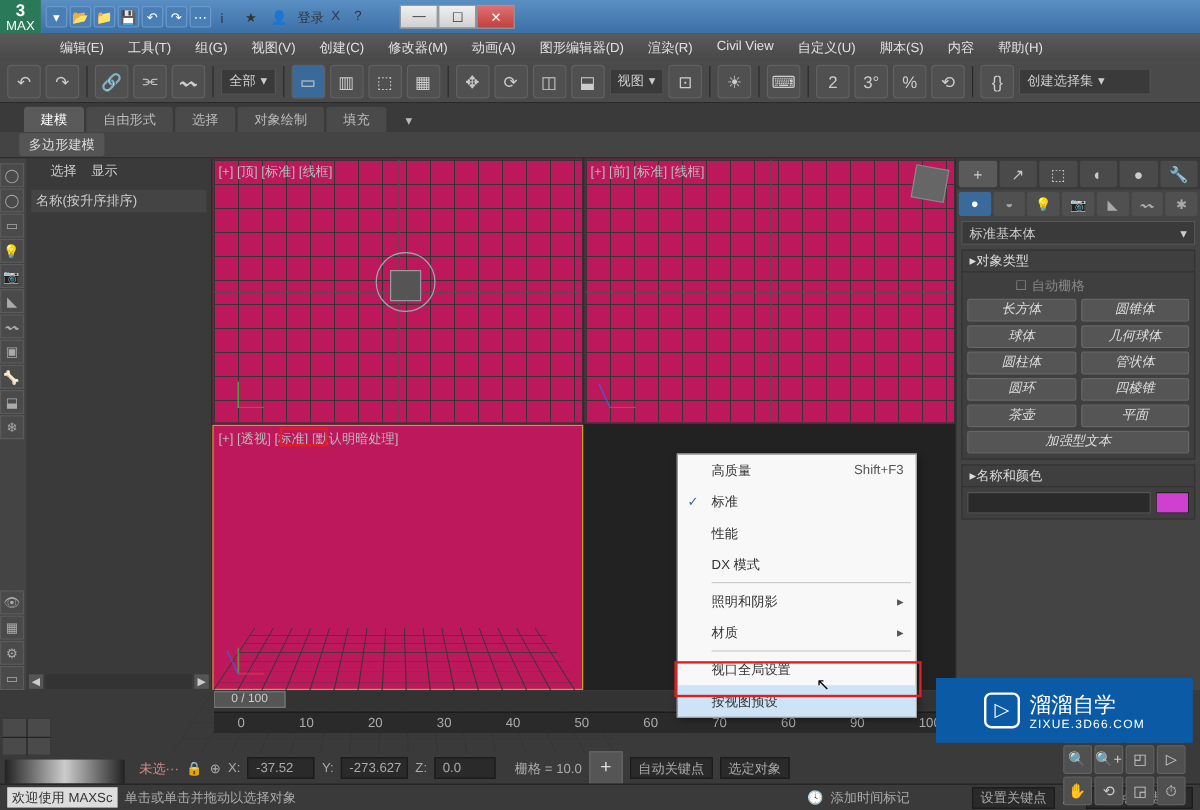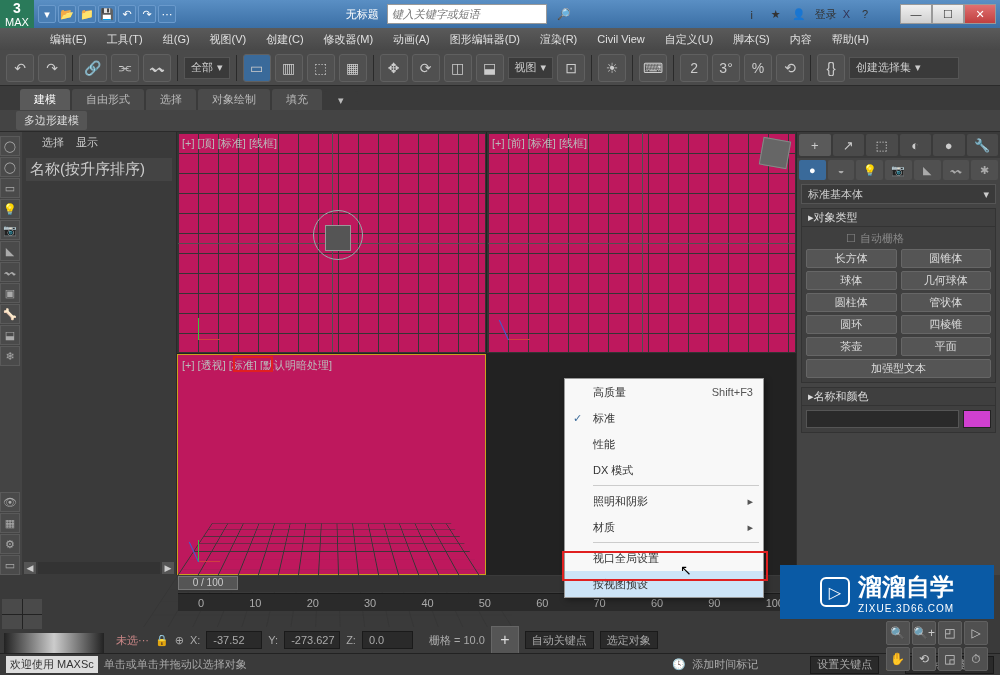"无标题" div.title-center { html: <div> <span>无标题</span> <input> <div>🔎</div> </div> -> none }
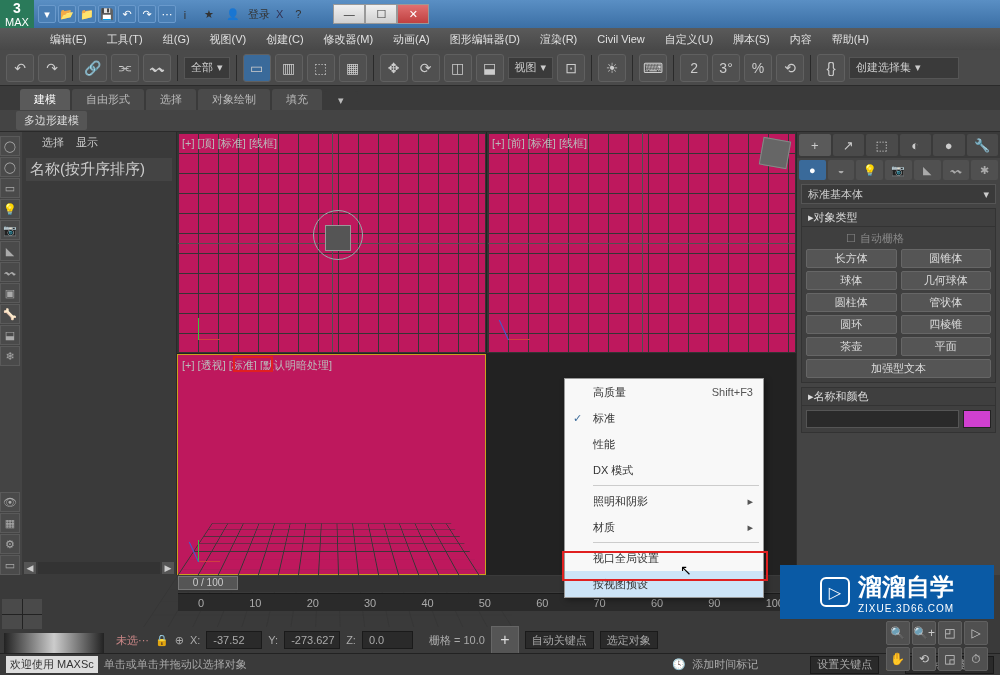"名称(按升序排序)" .scene-col-head { font-size: 15px -> 11px }
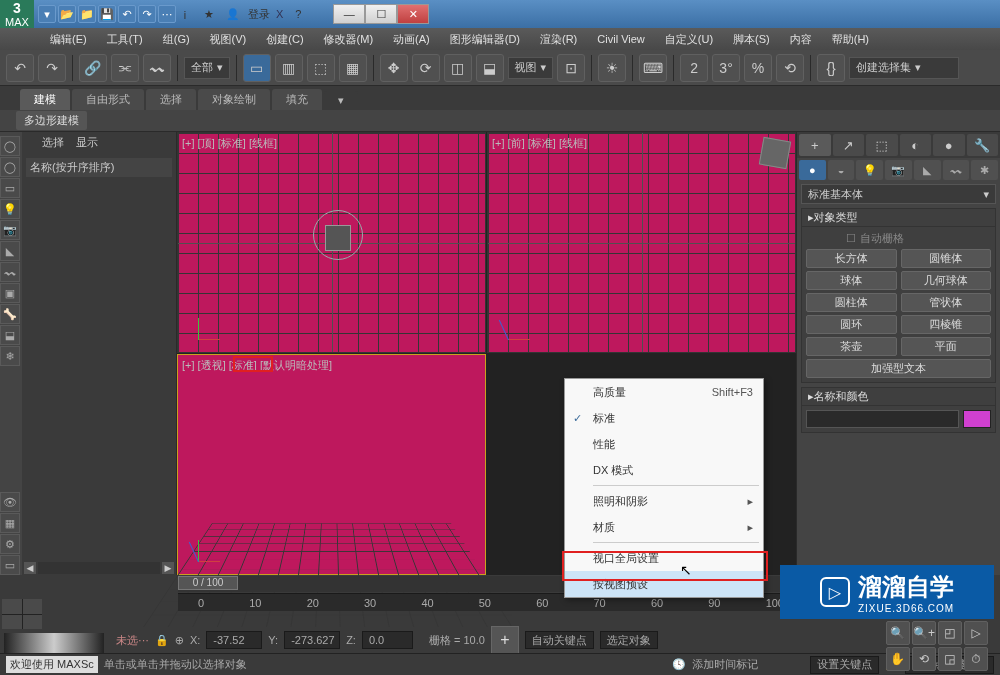"长方体" .rp-btn-row { font-style: none -> italic }
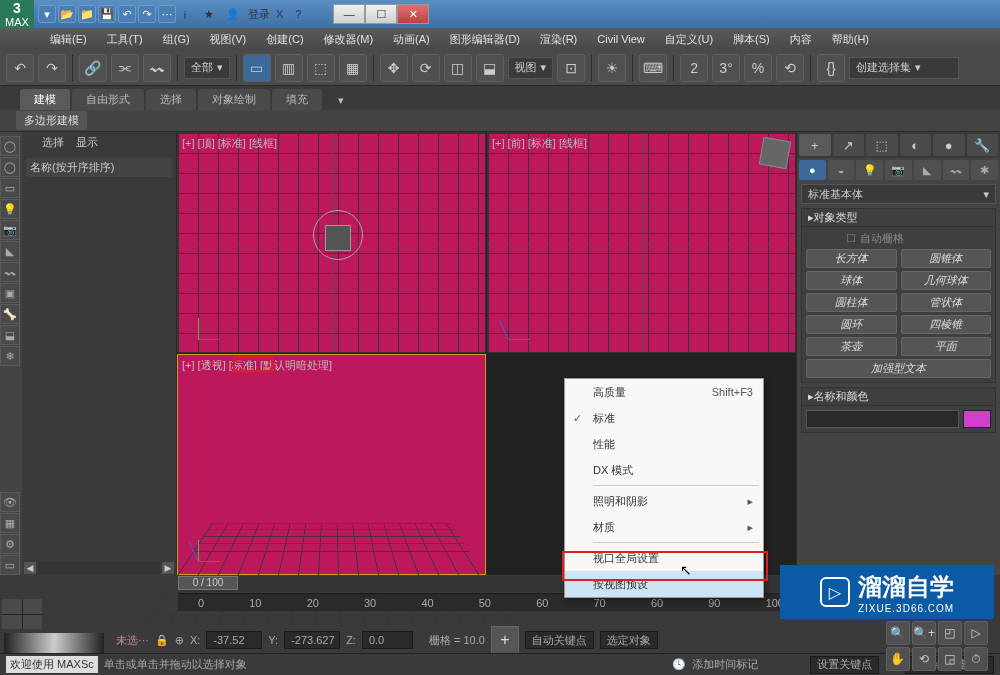"溜溜自学" .wm-big { font-size: 24px -> 18px; font-weight: bold -> normal }
